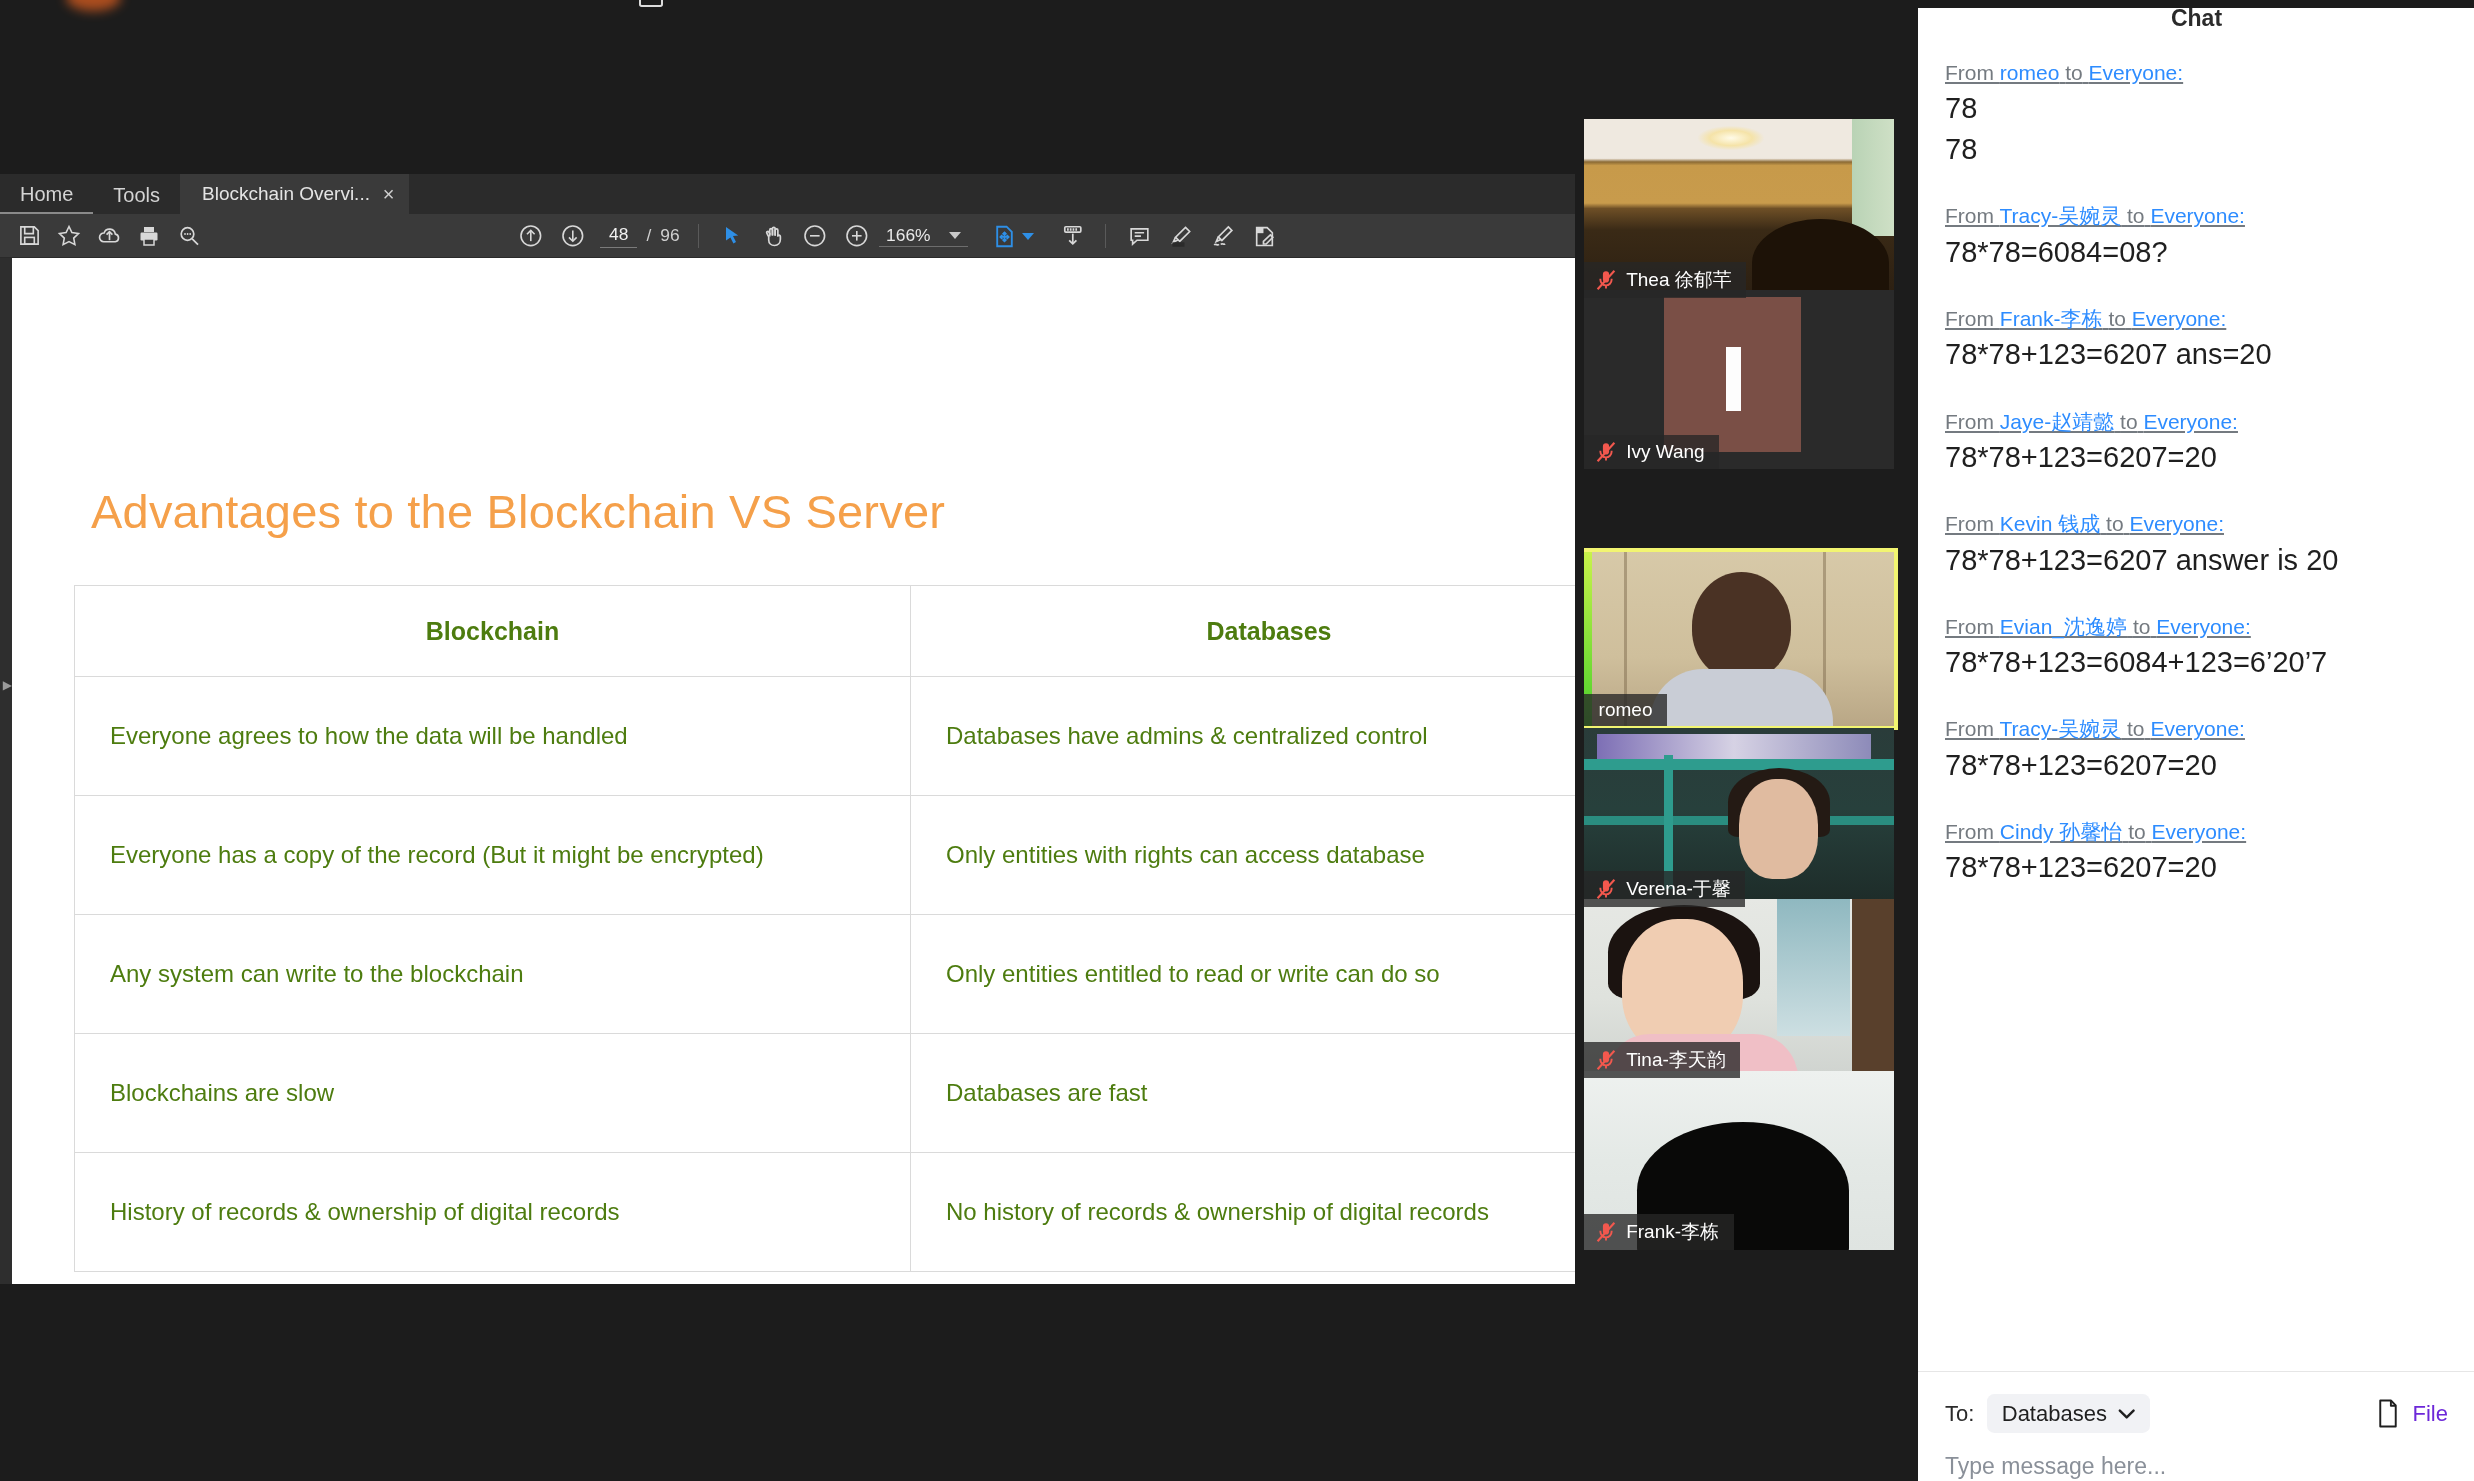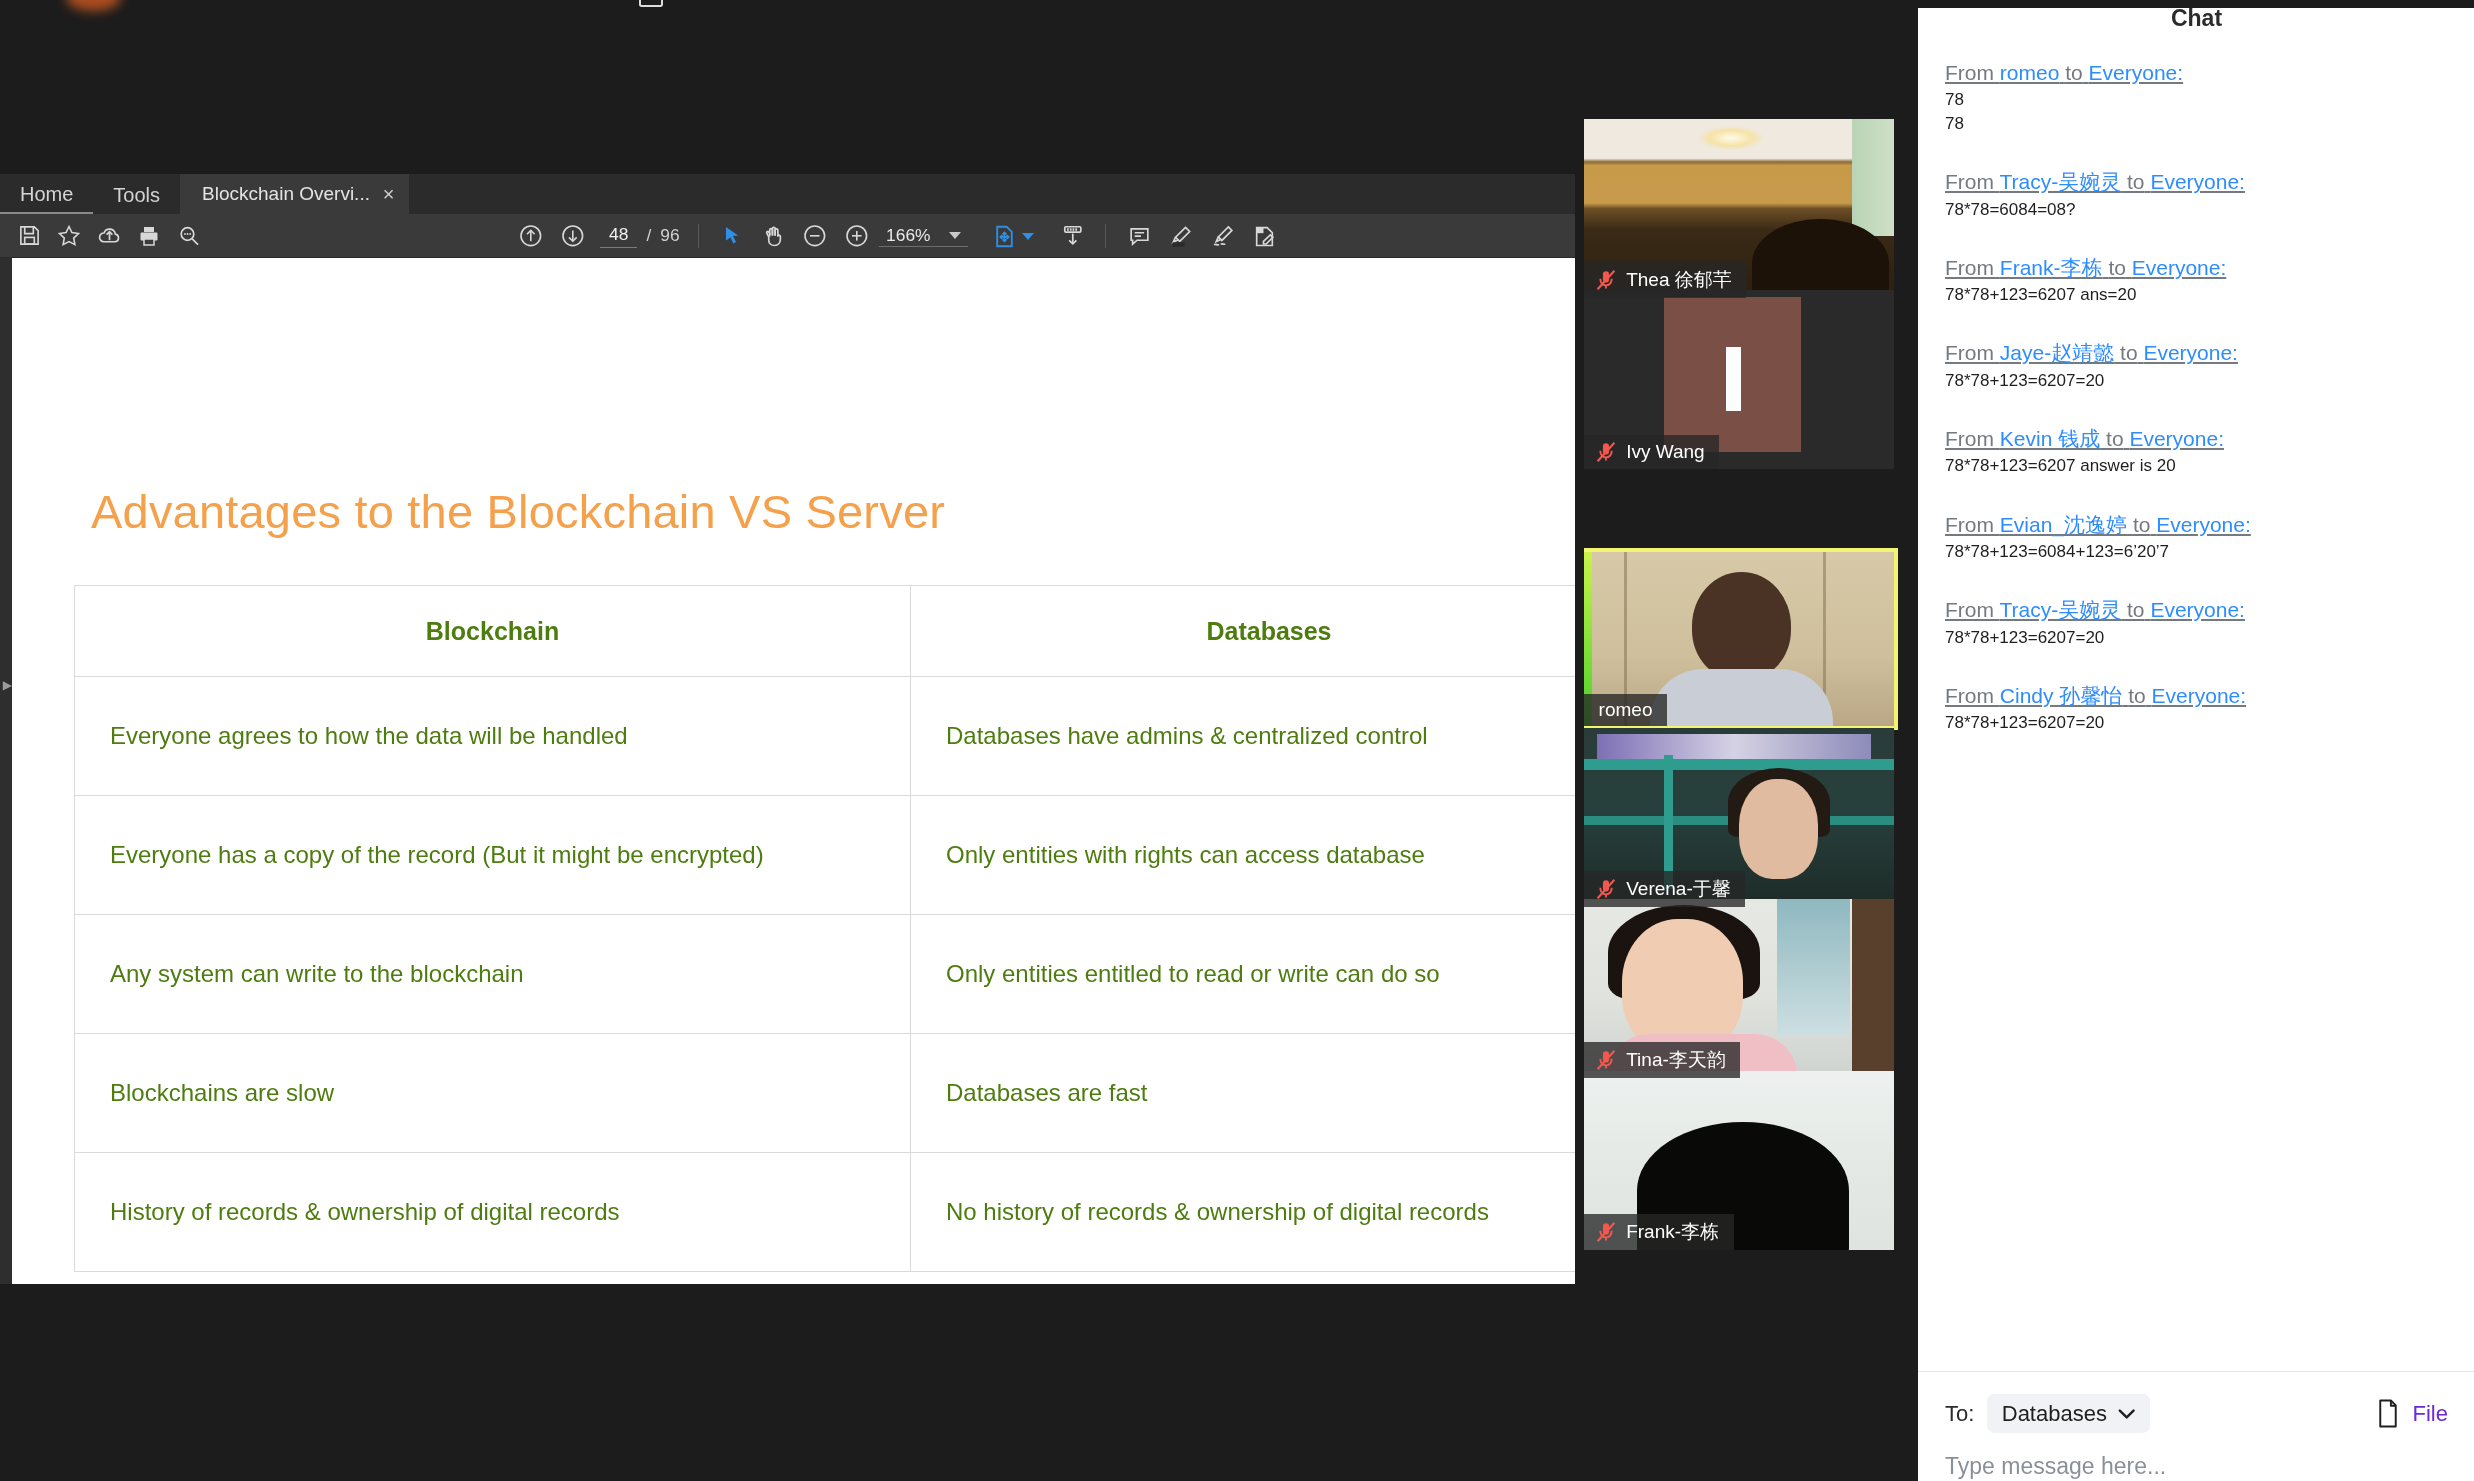"78" .chat-body { font-size: 17px -> 29px }
